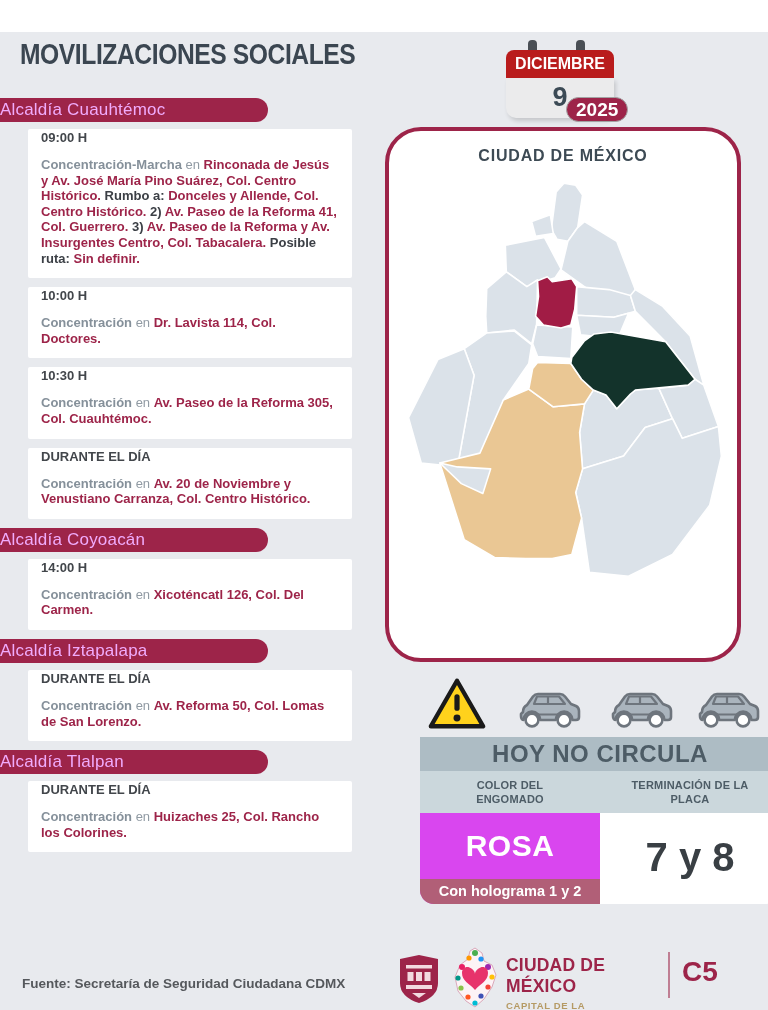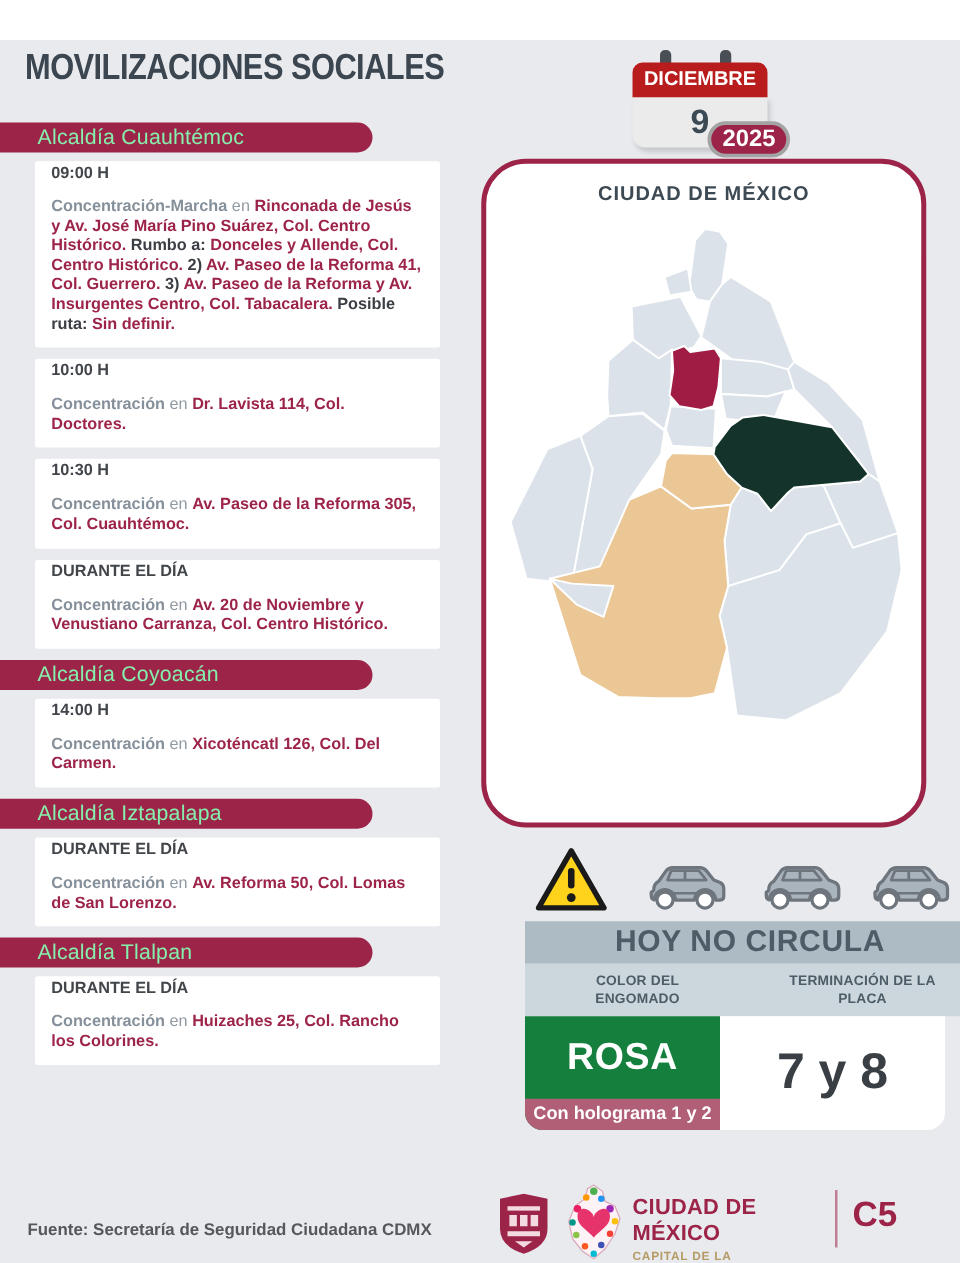"Alcaldía Cuauhtémoc" .sec-header { color: #86efac -> #f0abfc; padding-left: 30px -> none }
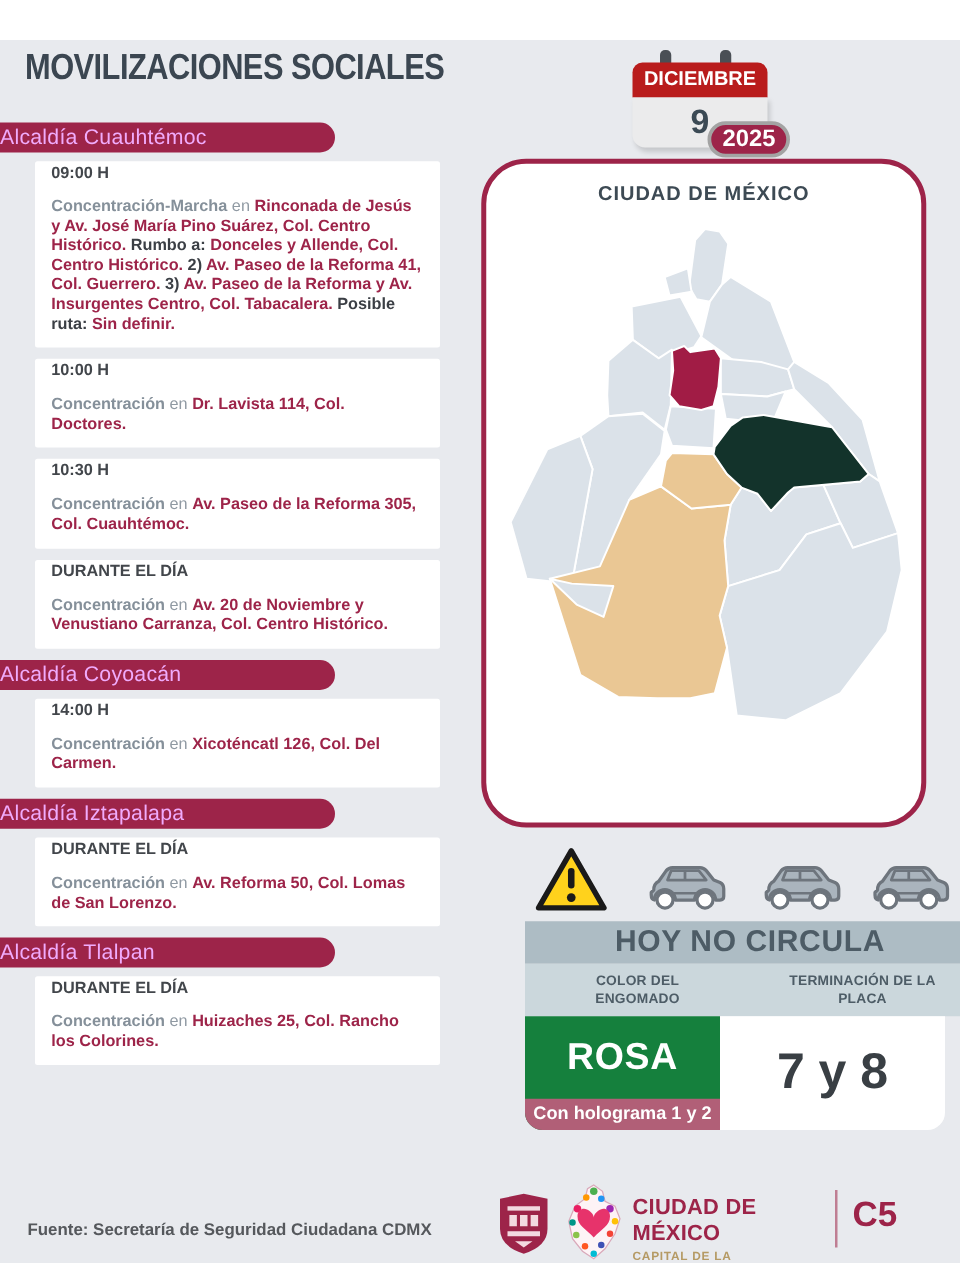"2025" .cal-year { border: 3px solid #a3a3a3 -> 1px solid #a3a3a3 }
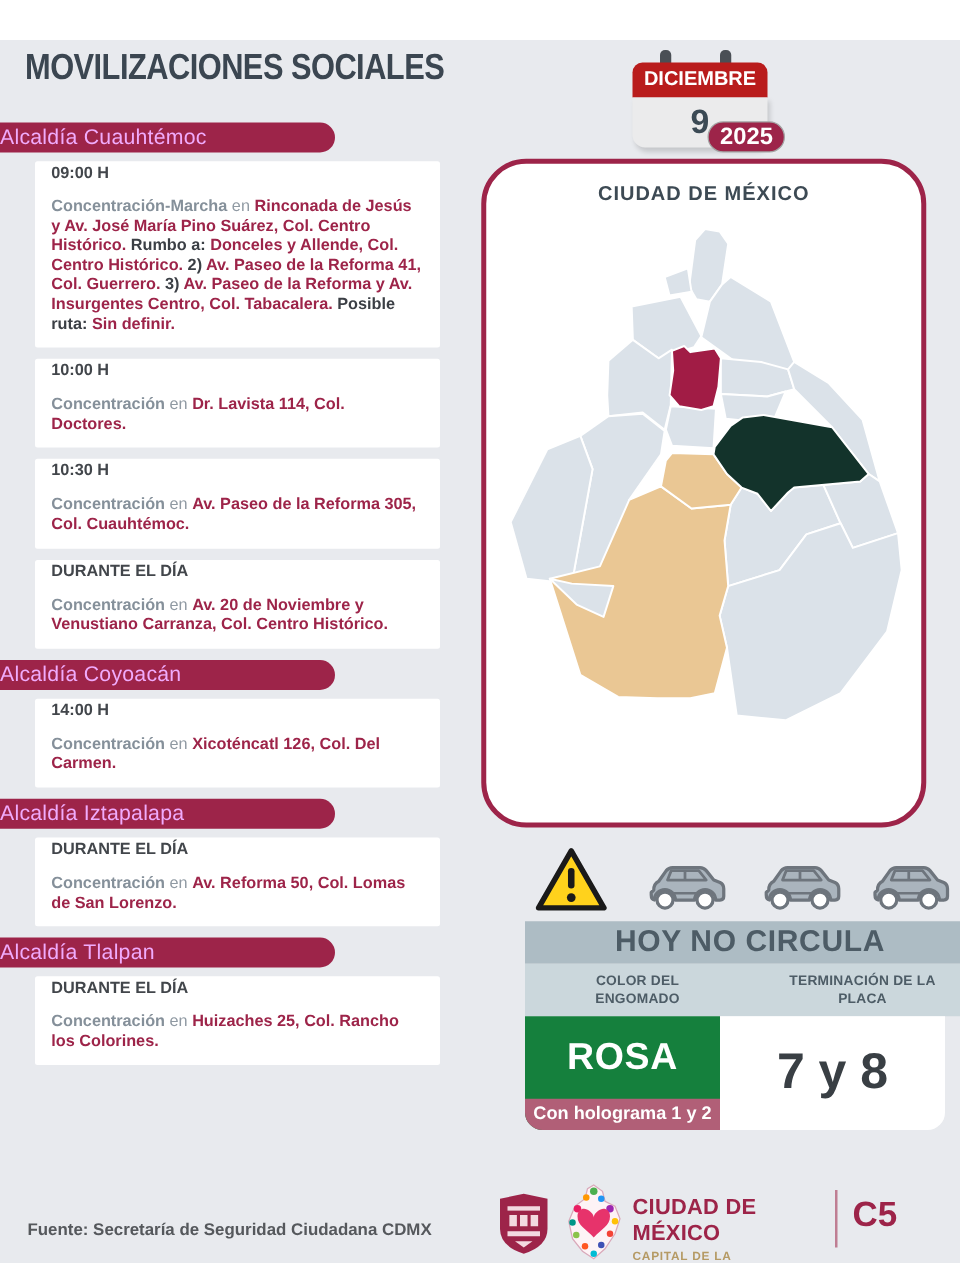"ROSA" .hnc-left { background: #15803d -> #d946ef; width: 156px -> 180px }
